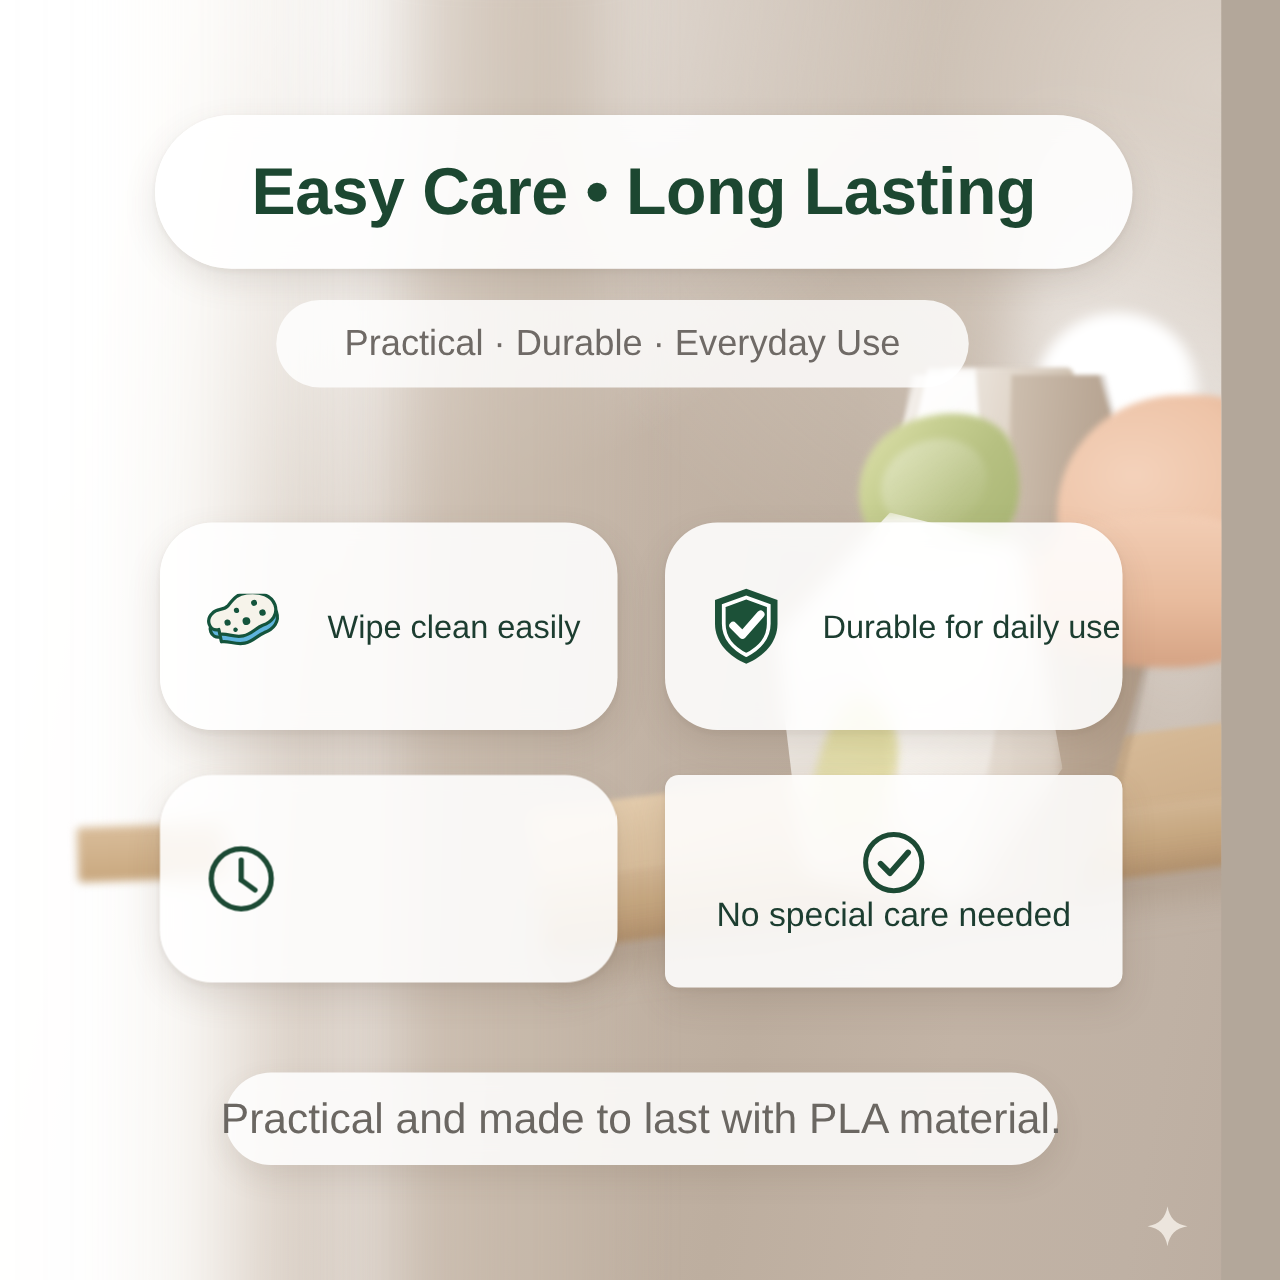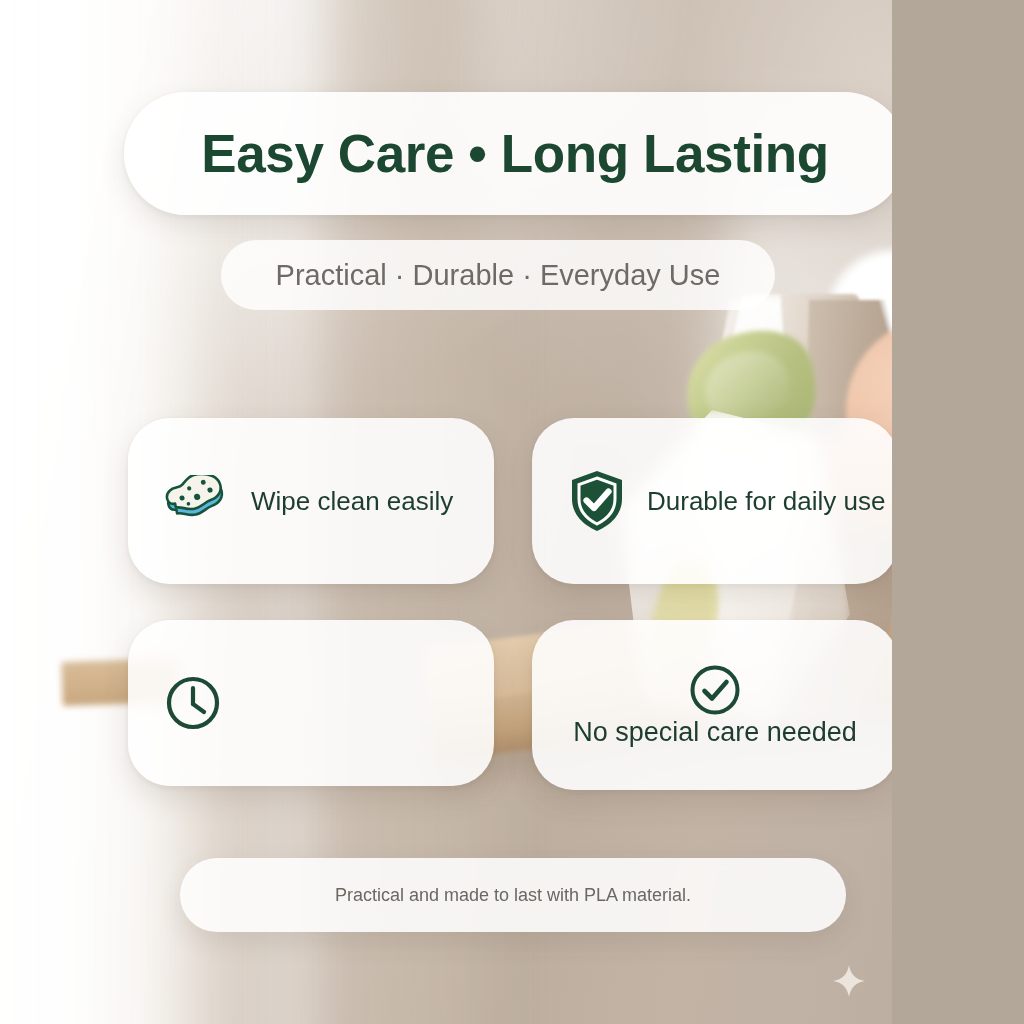"Easy Care • Long Lasting" .canvas { width: 892px -> 977px }
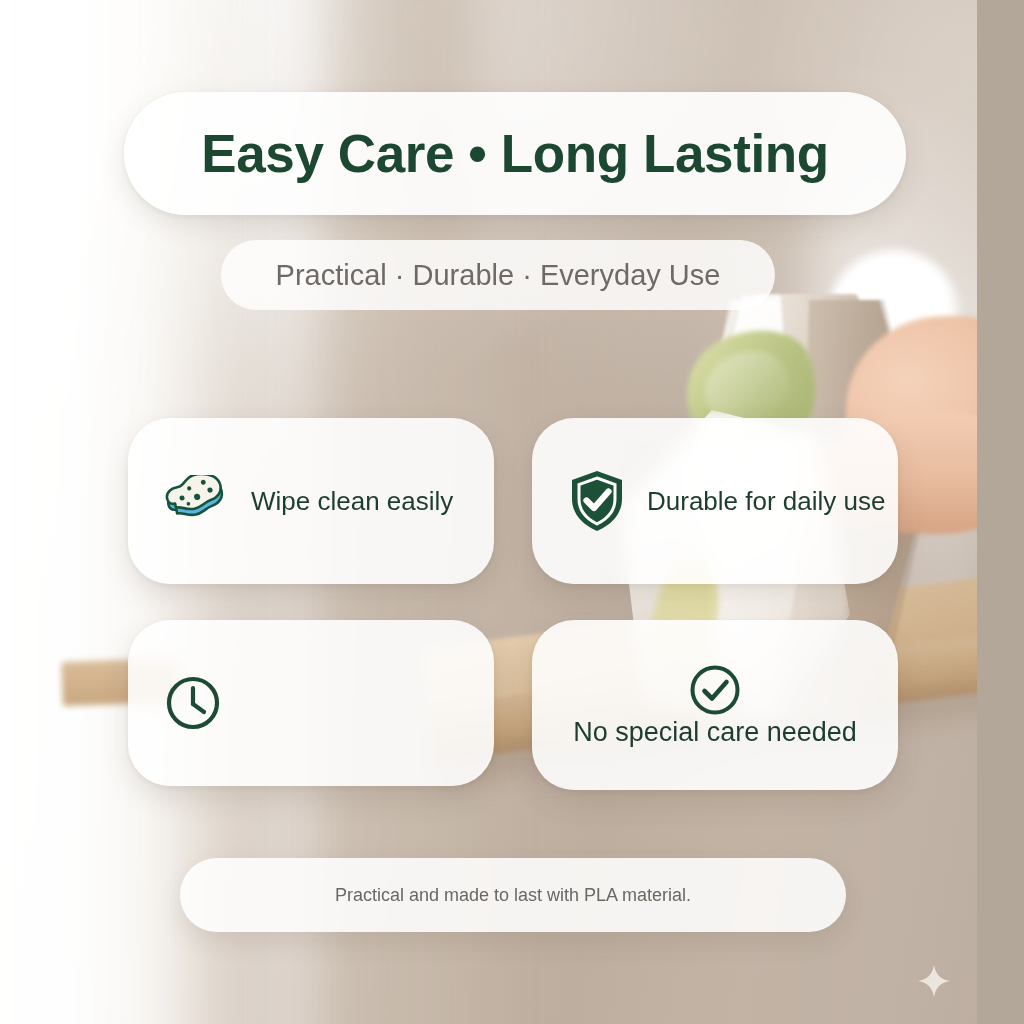"Wipe clean easily" .card.row { gap: 21px -> 32px }
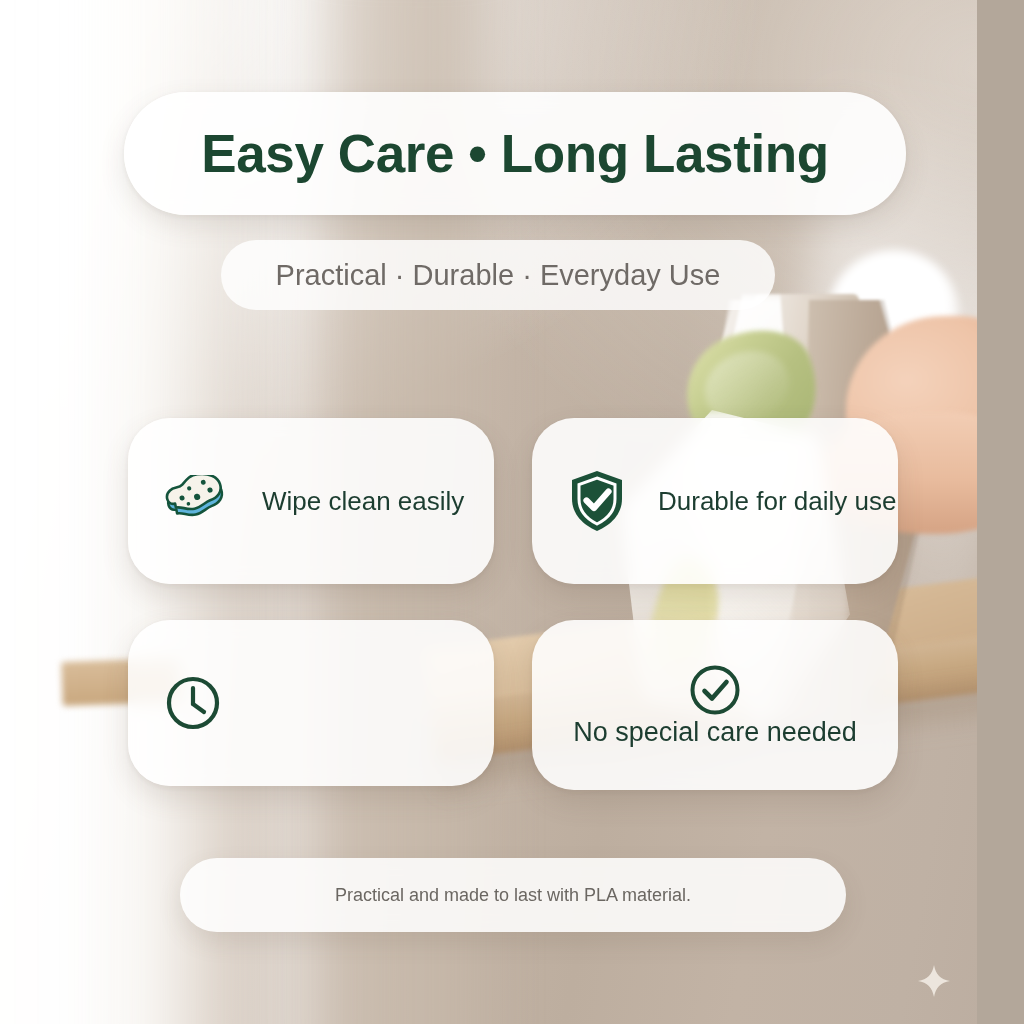"No special care needed" .card.stacked { border-radius: none -> 11px }
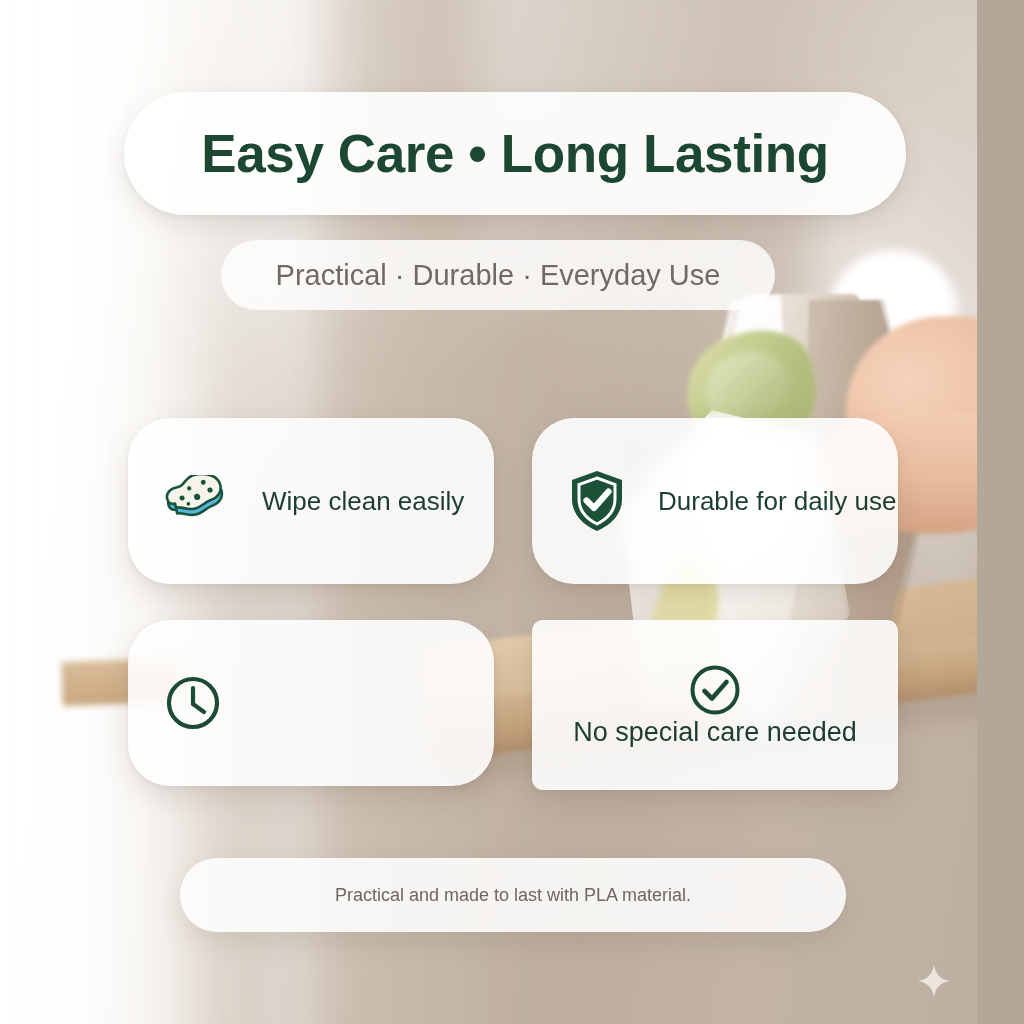"Practical and made to last" .footer-text { font-size: 18px -> 34px }
